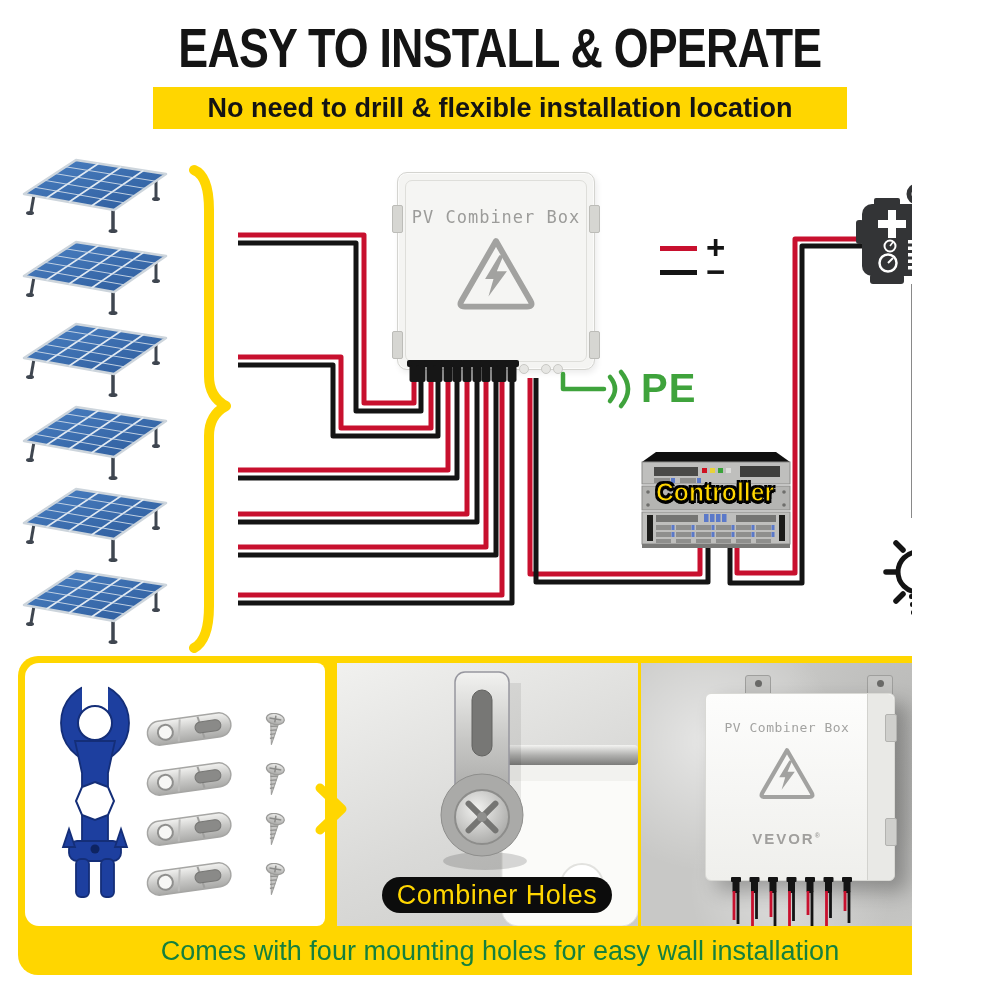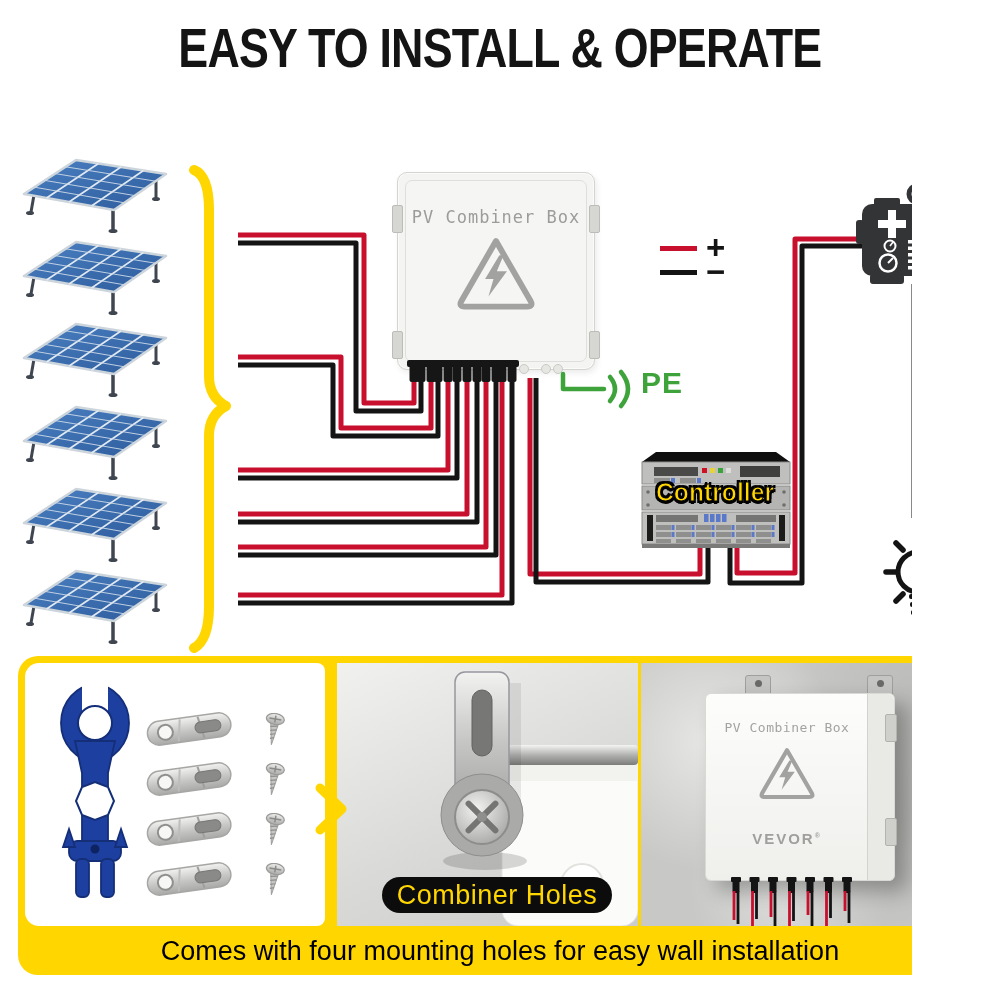"No need to drill &" div.subbar { html: none -> <div> <span>No need to drill &amp; flexible installation location</span> </div> }
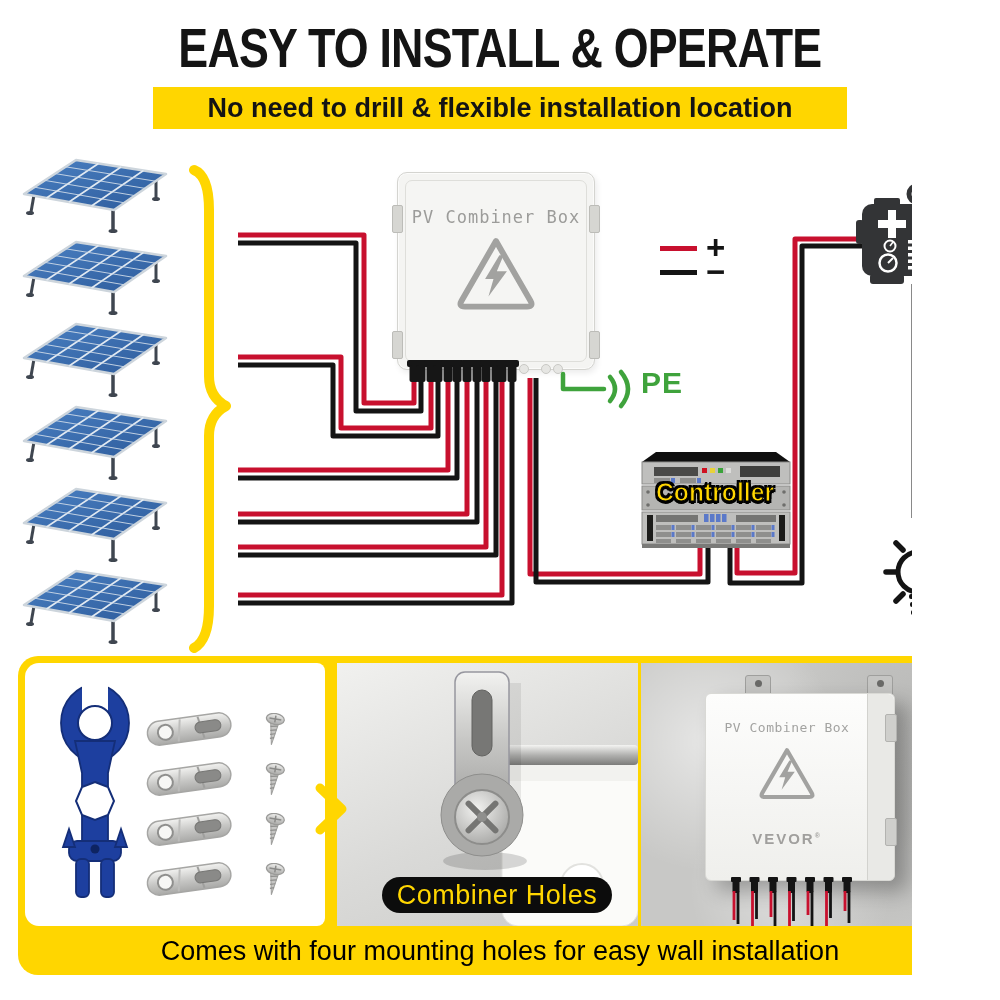"PE" .pe-text { font-size: 30px -> 40px }
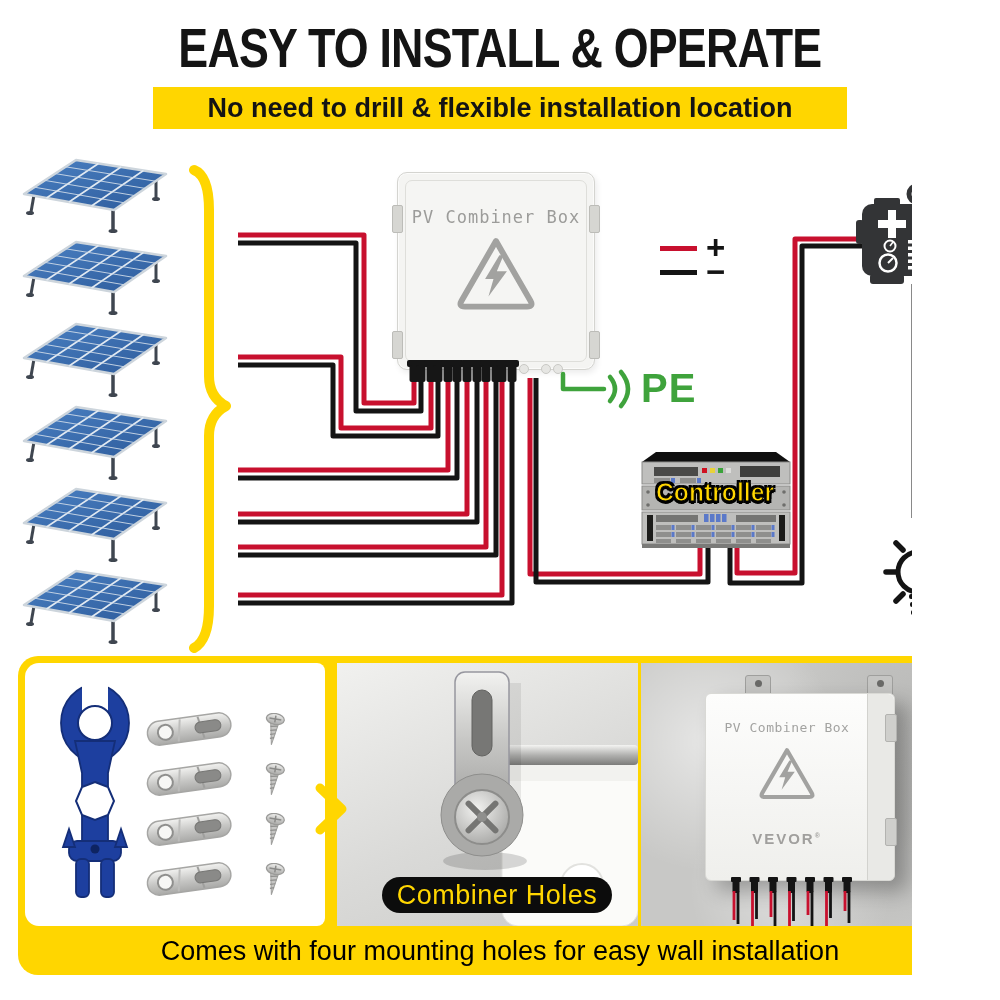"Comes with four mounting holes" .caption span { color: #000000 -> #15803d }
